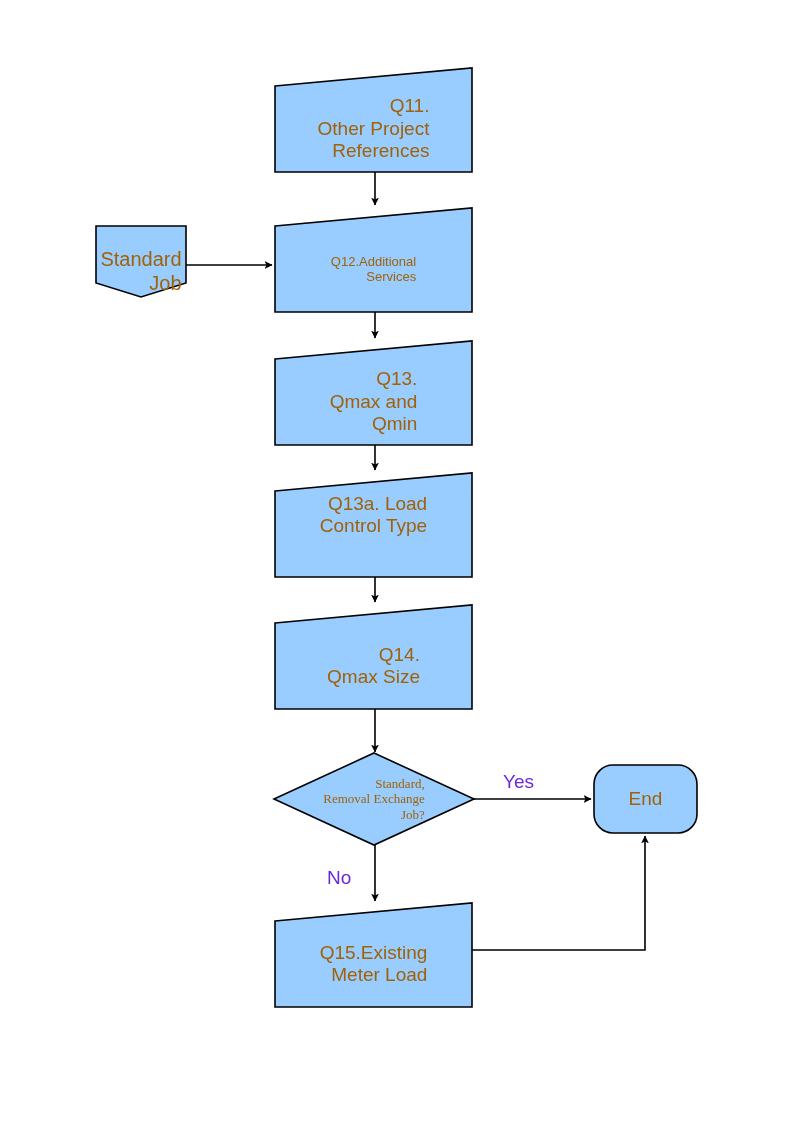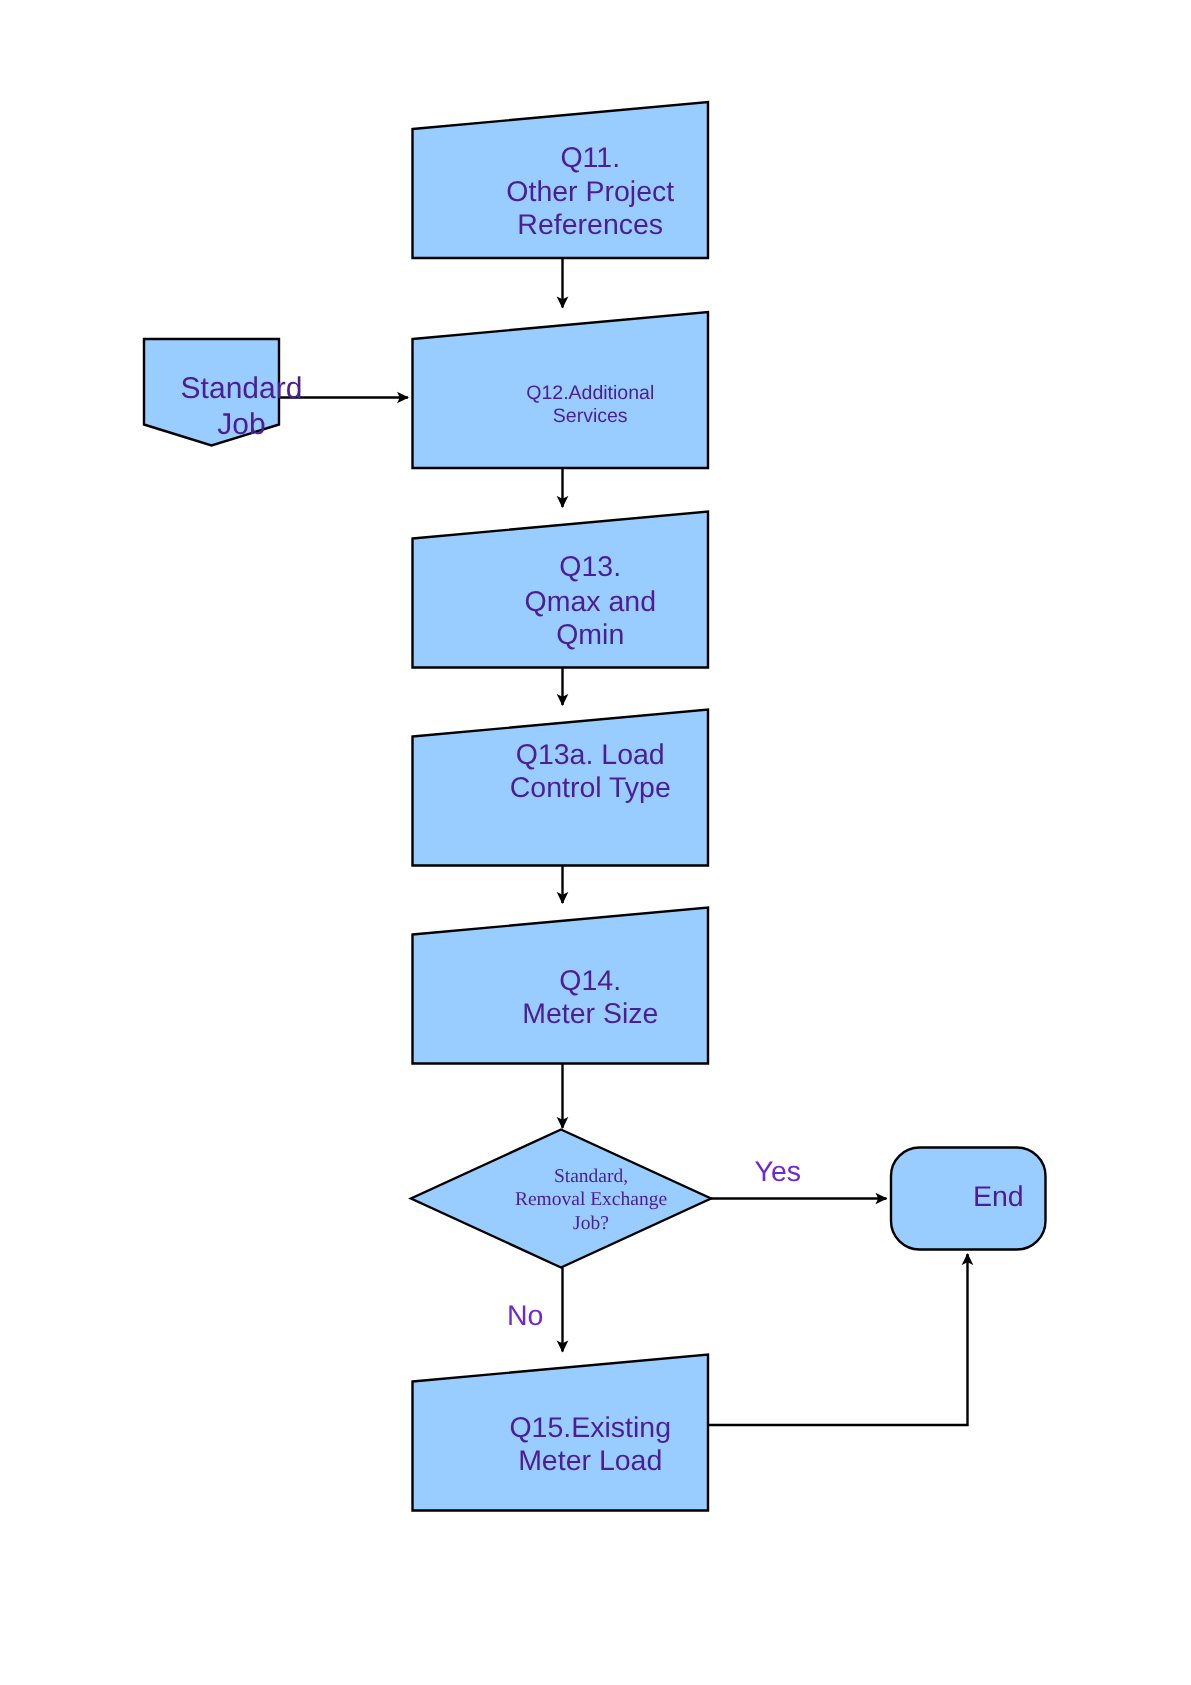"Q11." .node-text { color: #4c1d95 -> #a16207; padding-left: 20px -> none; text-align: center -> right }
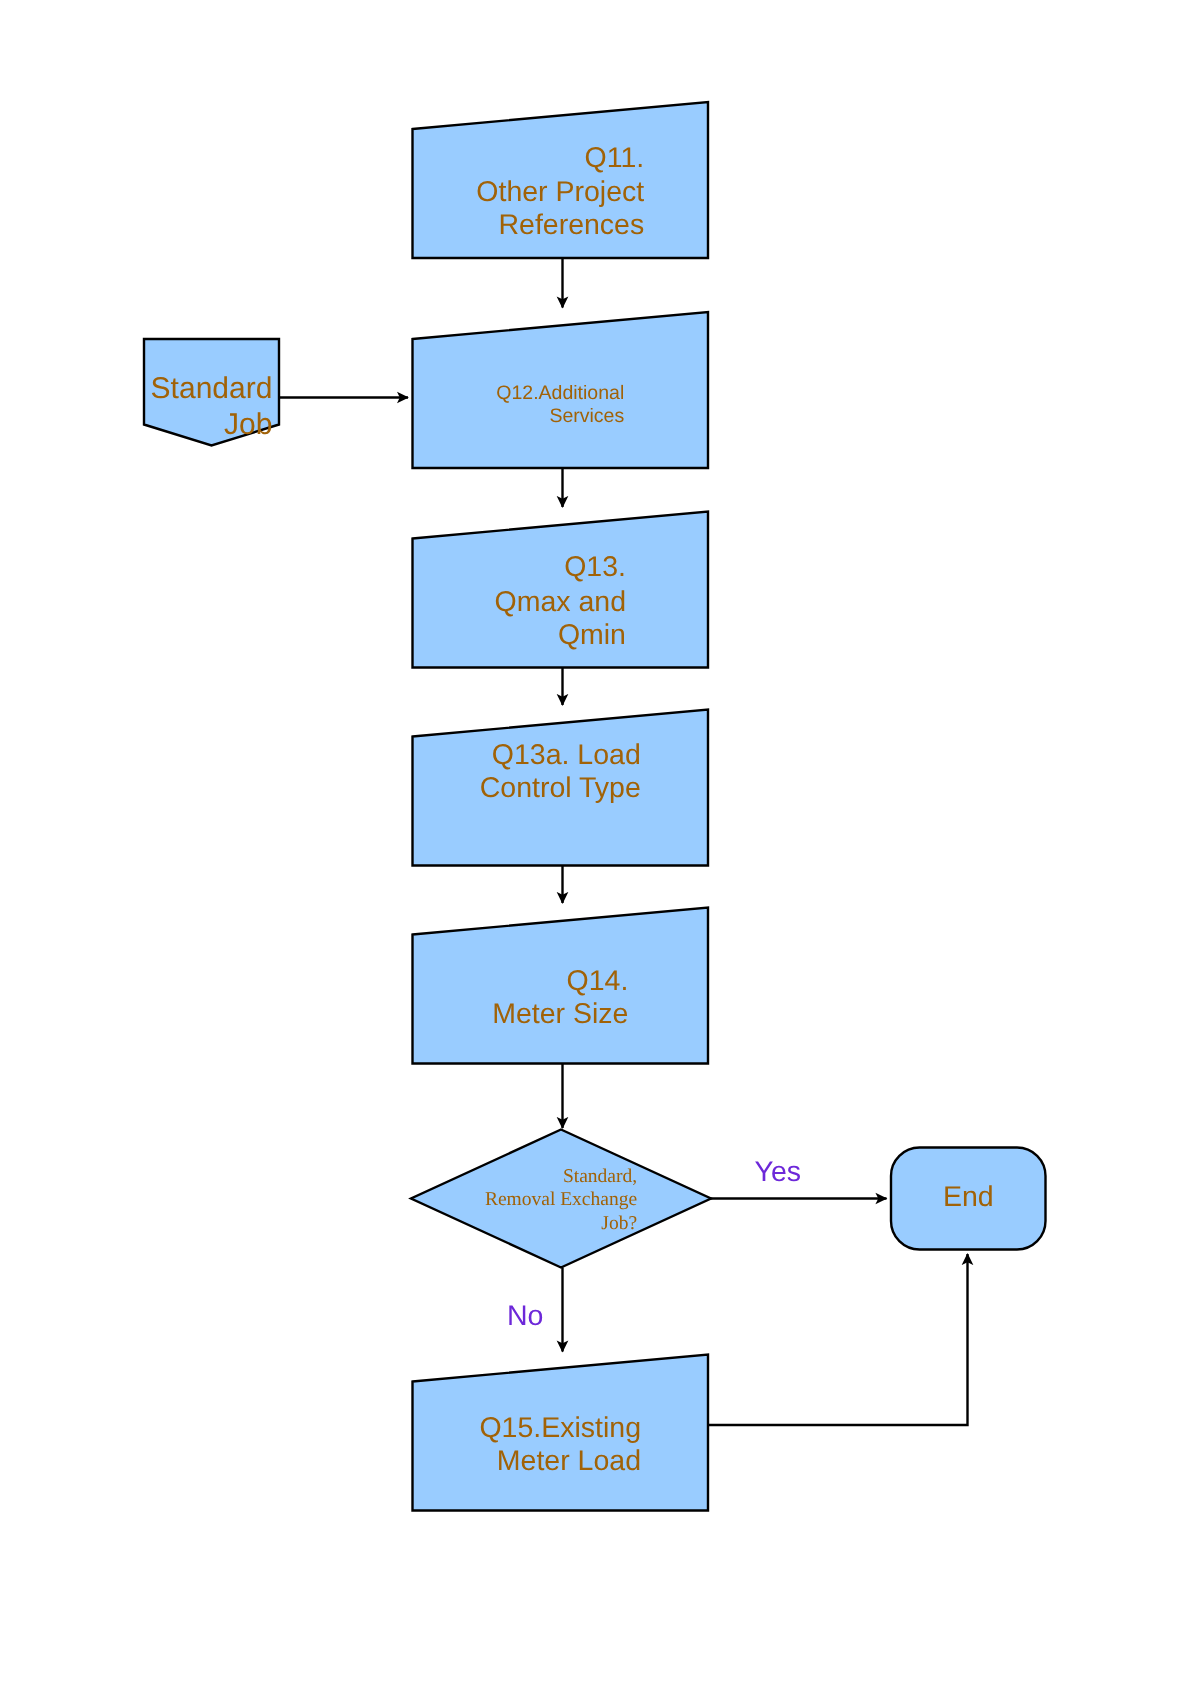"Q14." div.node-text { text: Meter -> Qmax }
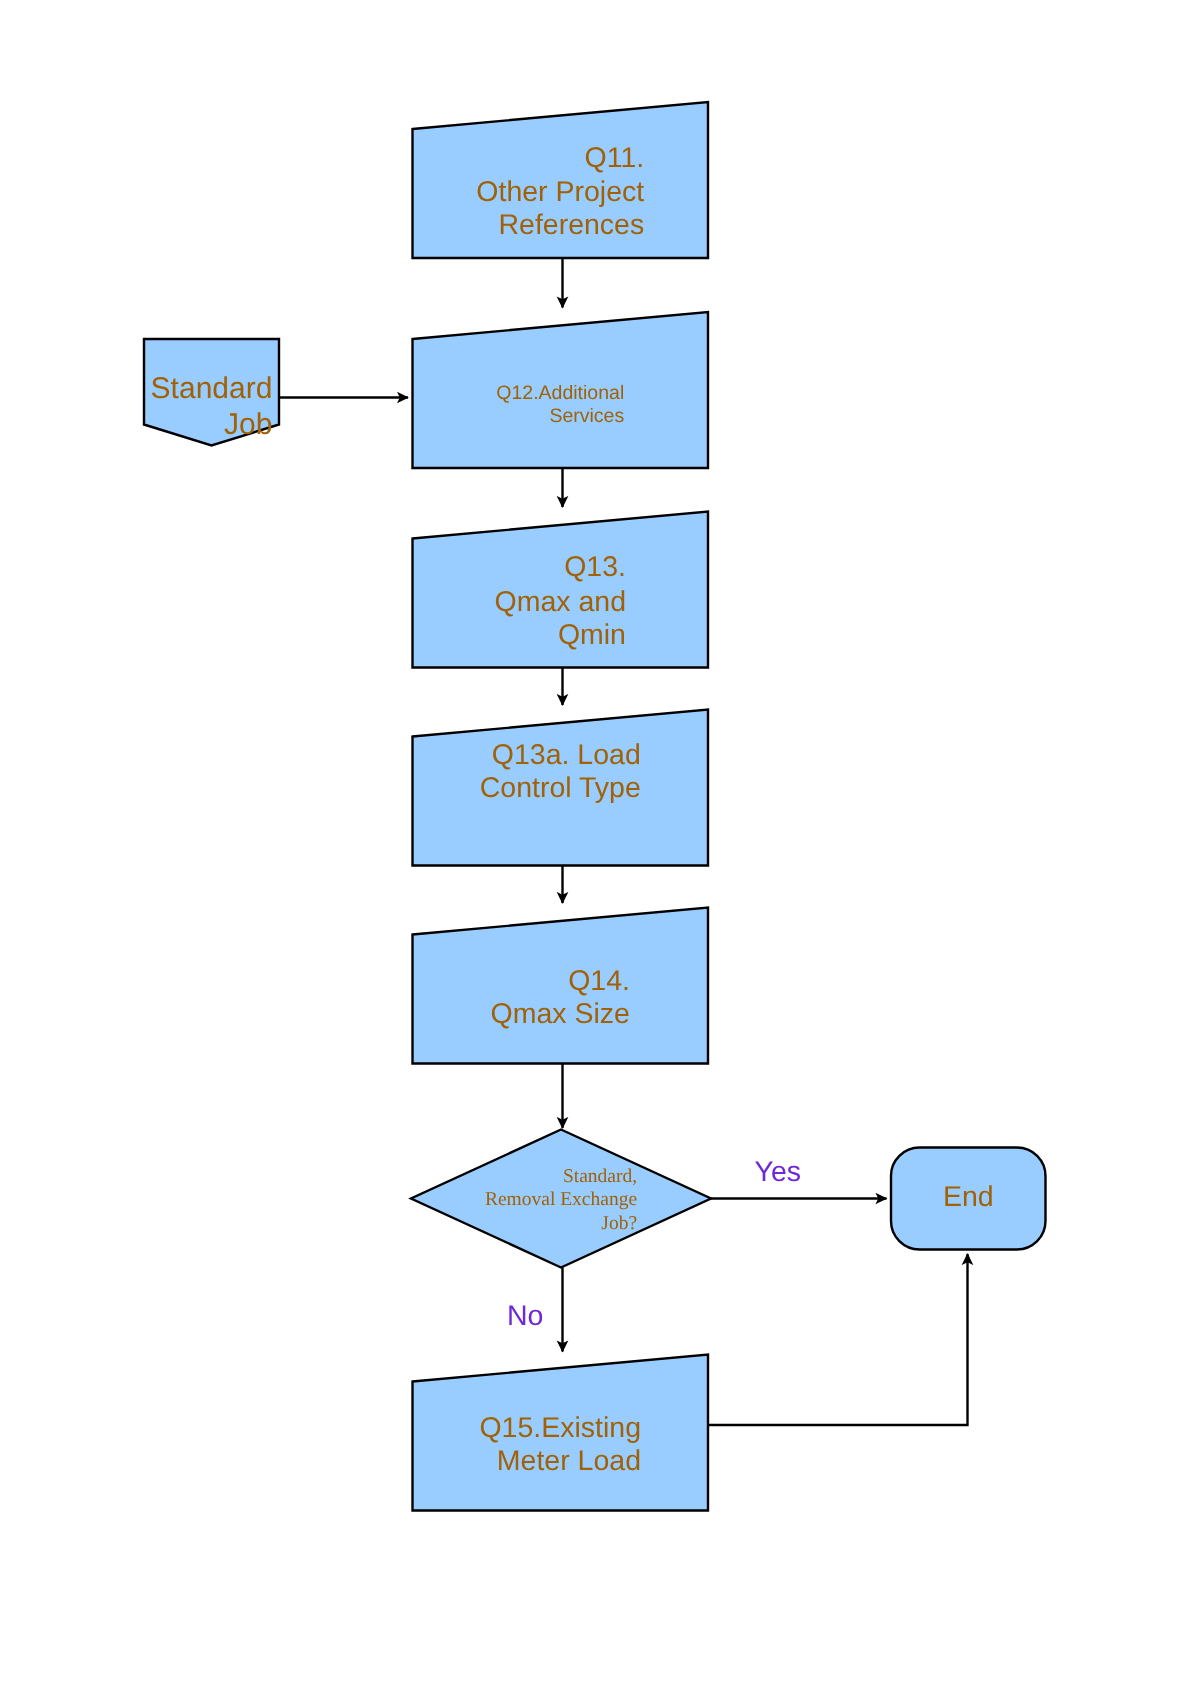"No" div.edge-label { margin-left: 11px -> none }
